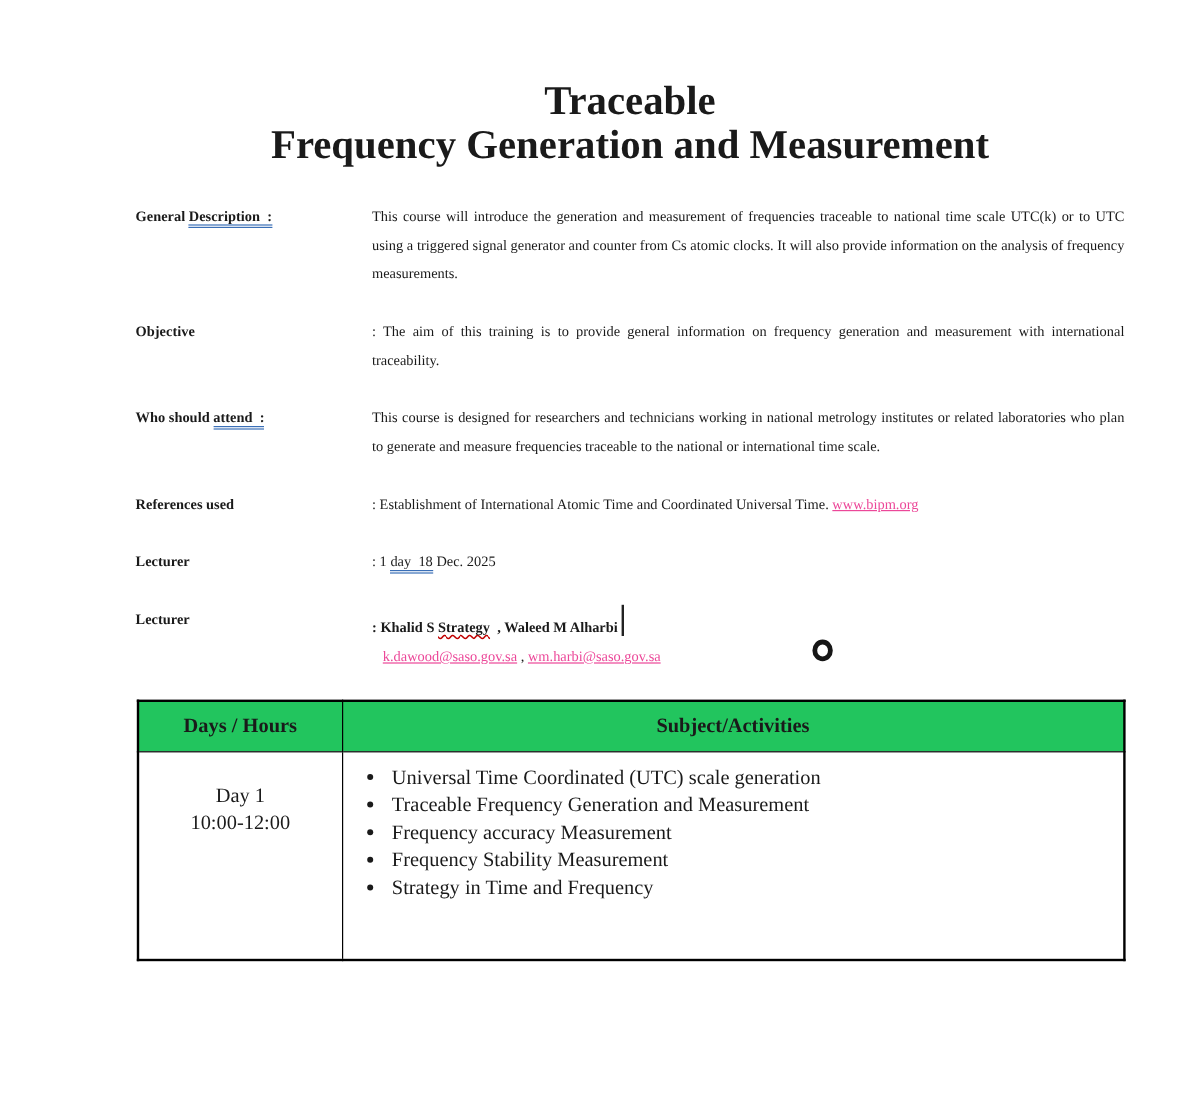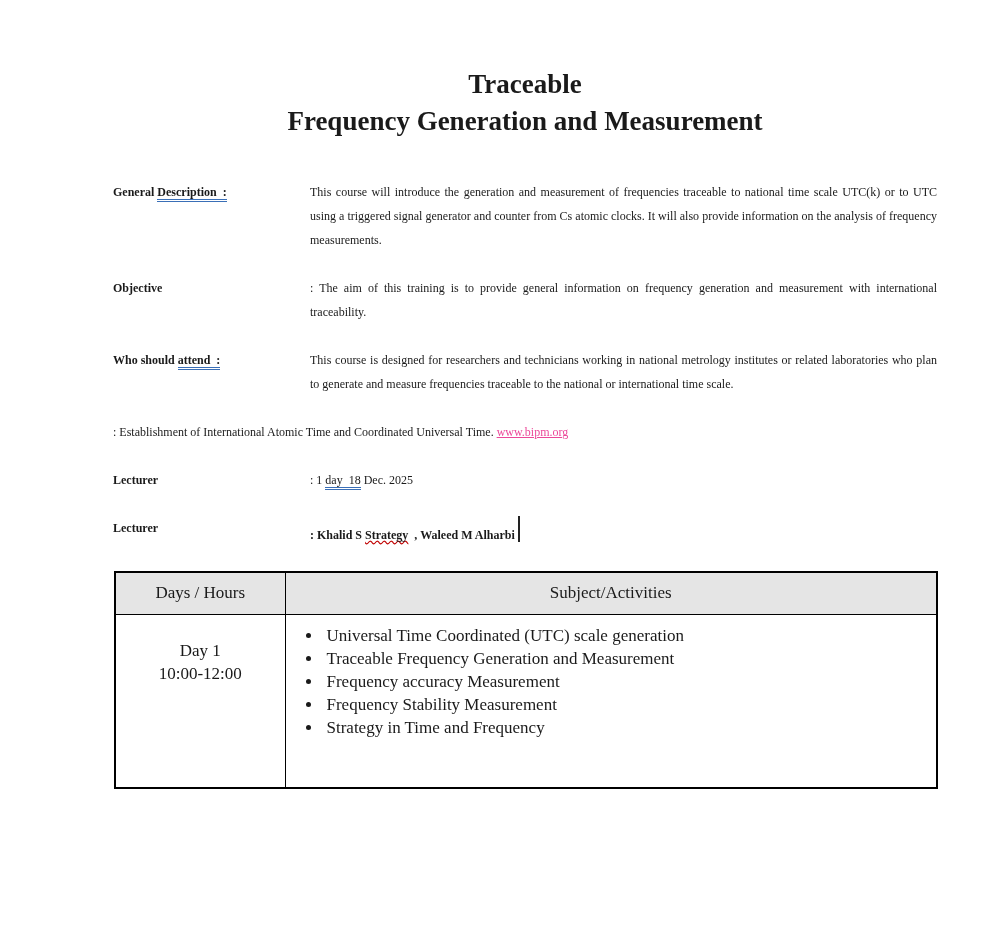"Traceable" .doc-title { font-size: 27px -> 34px; margin-bottom: 40px -> 28px }
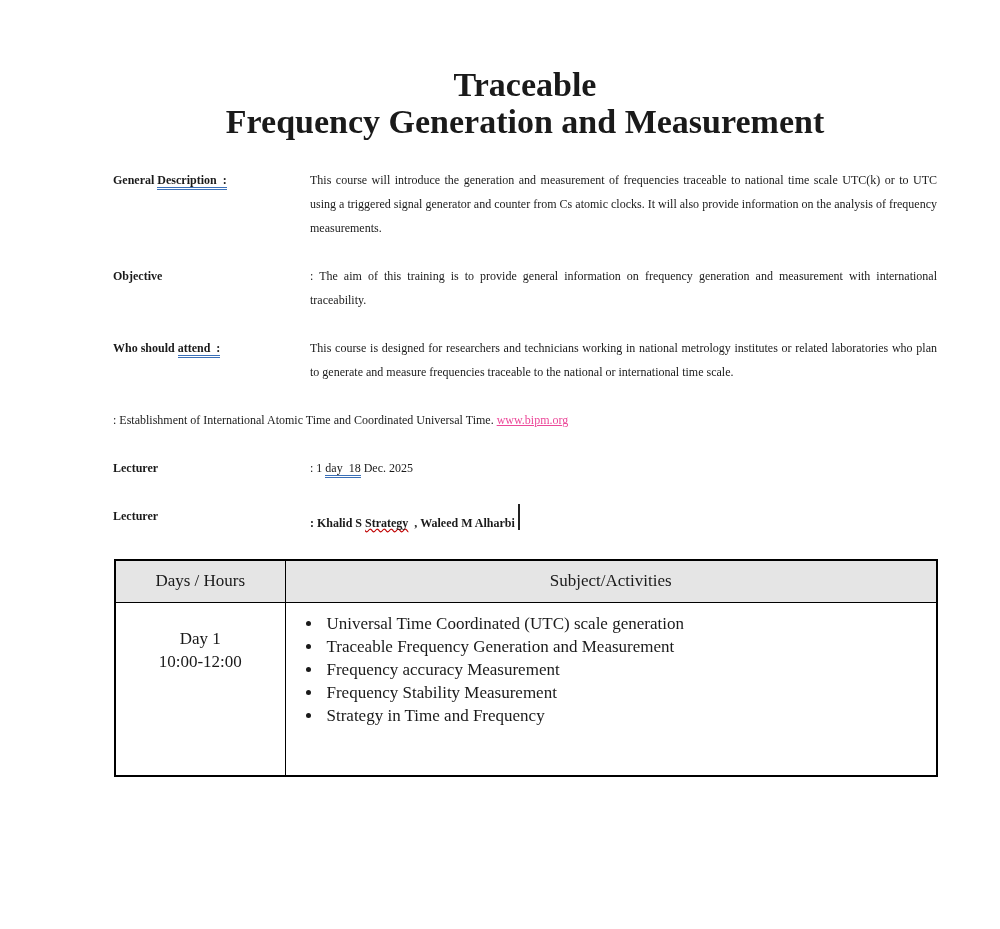"References used" div.label { html: none -> <div>References used</div> }
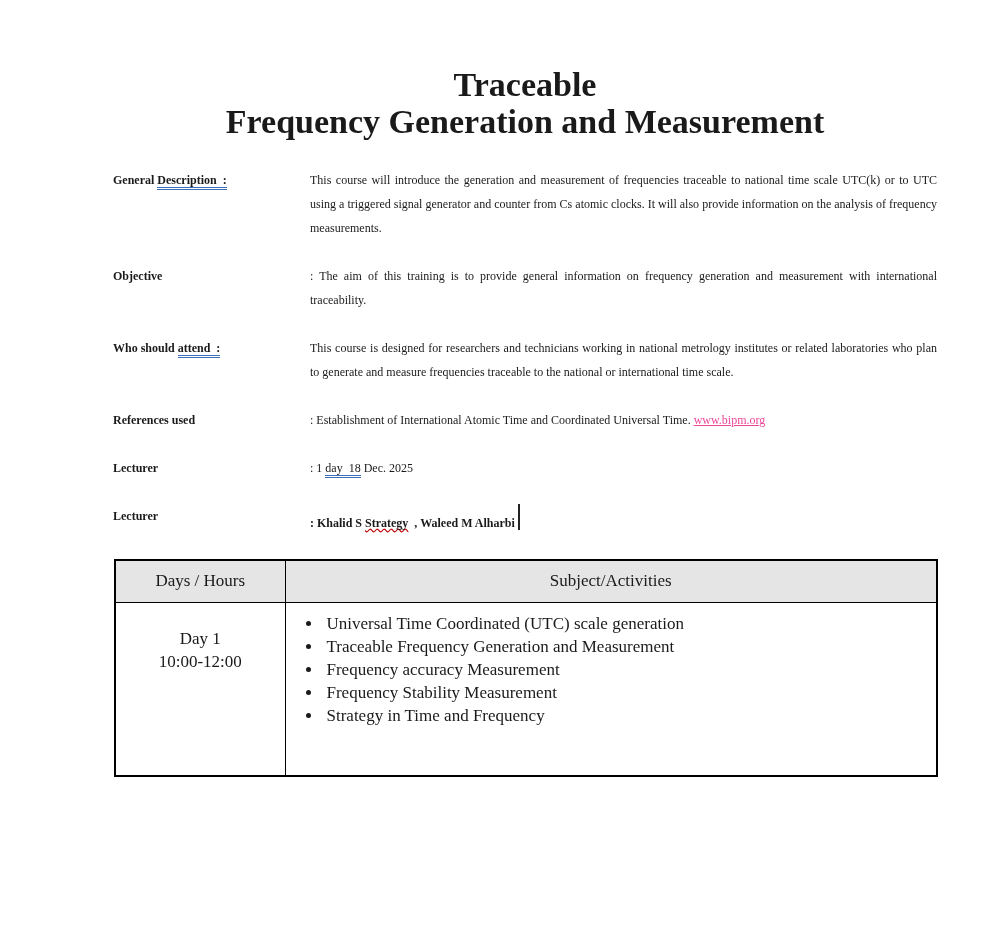"k.dawood@saso.gov.sa ," span.email-line { html: none -> <span> <a>k.dawood@saso.gov.sa</a><span>&nbsp;, </span><a>wm.harbi@saso.gov.sa</a> <span></span> </span> }
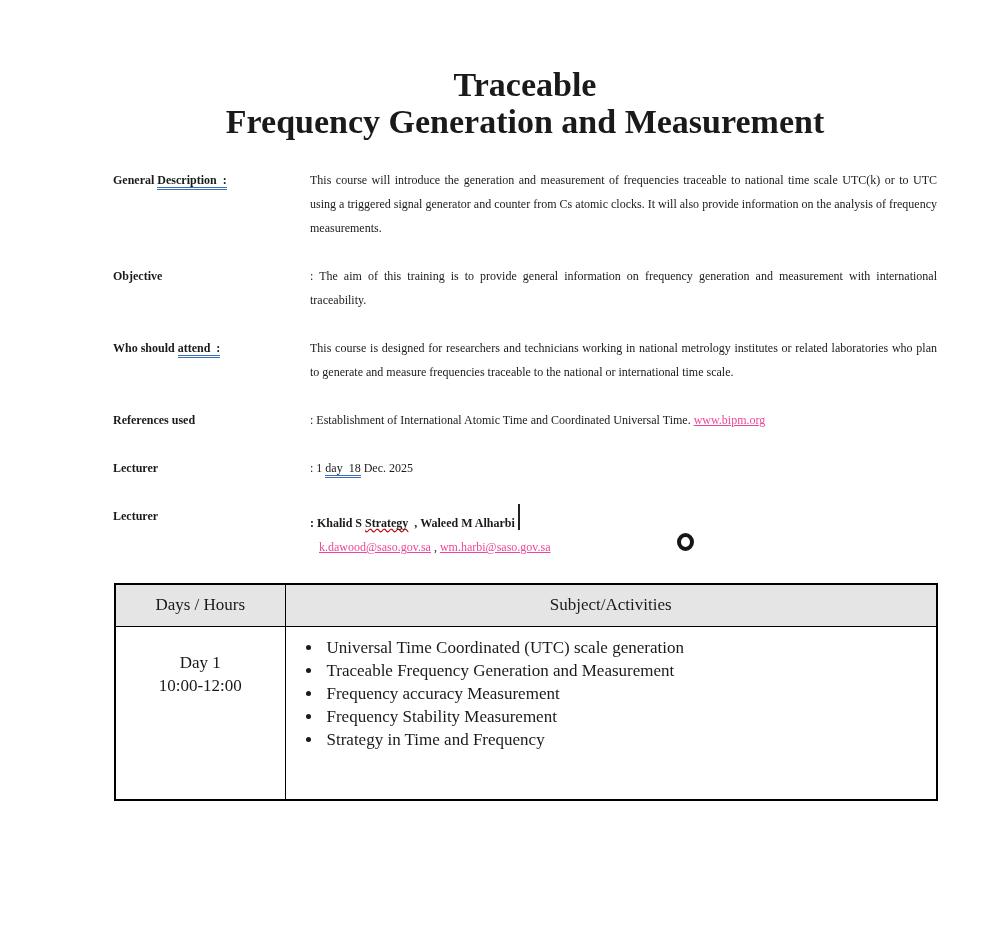"Days / Hours" table.schedule th { background: #e5e5e5 -> #22c55e; font-weight: normal -> bold }
